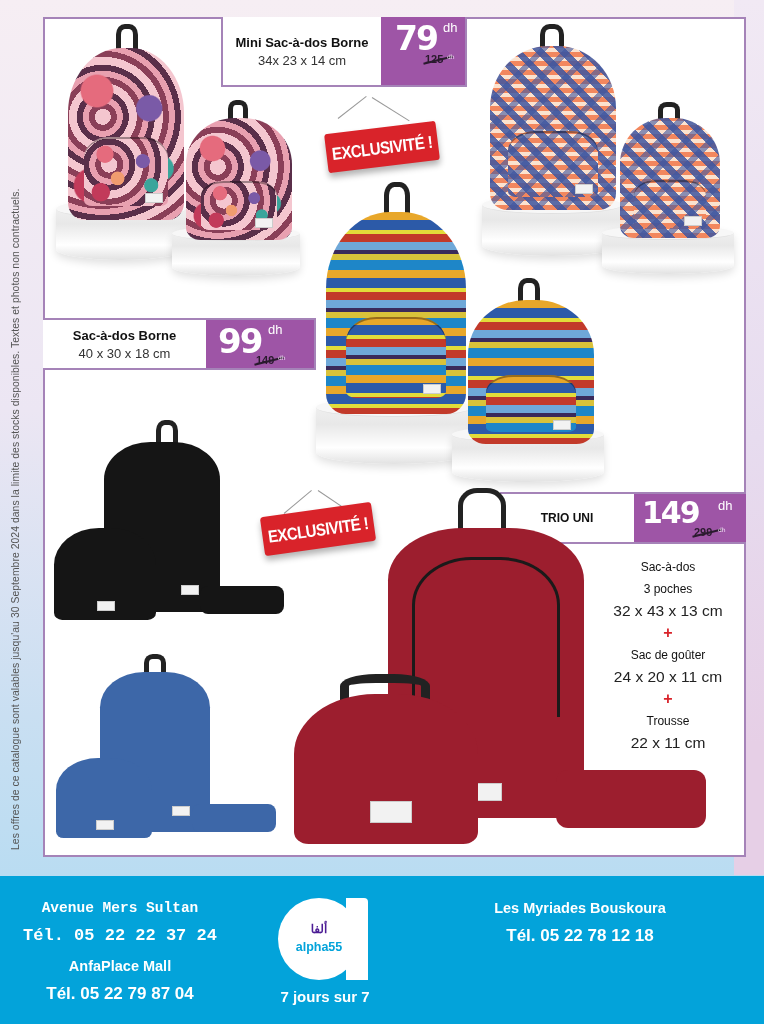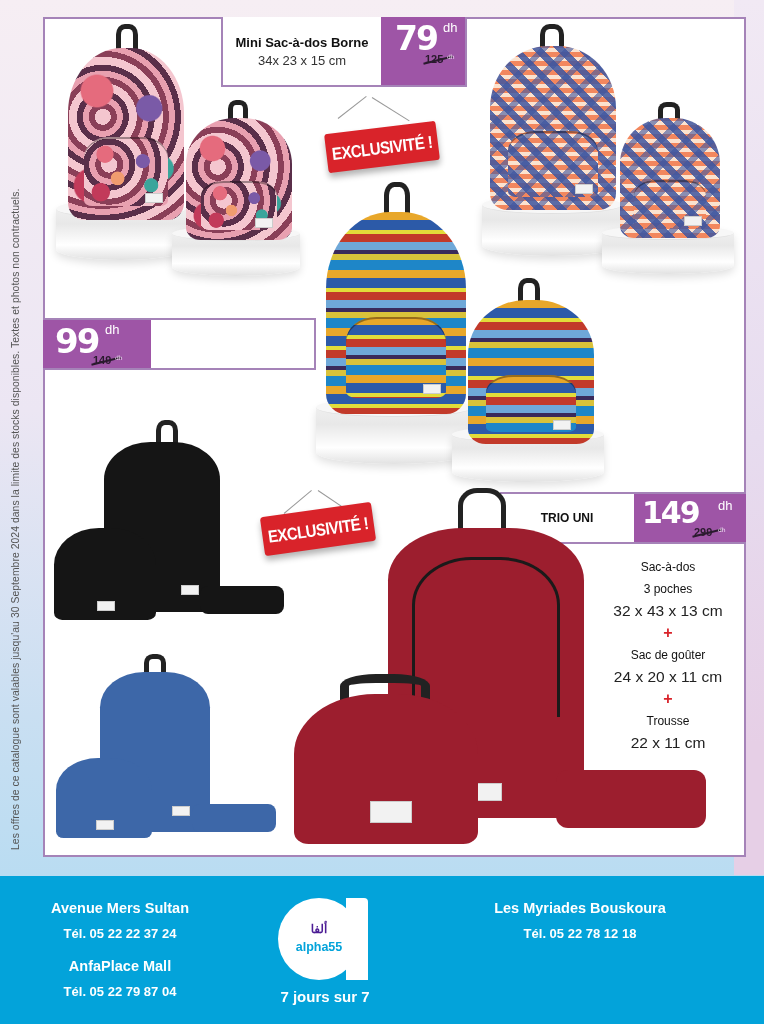"34x 23 x 15 cm" div.dim { text: 15 -> 14 }
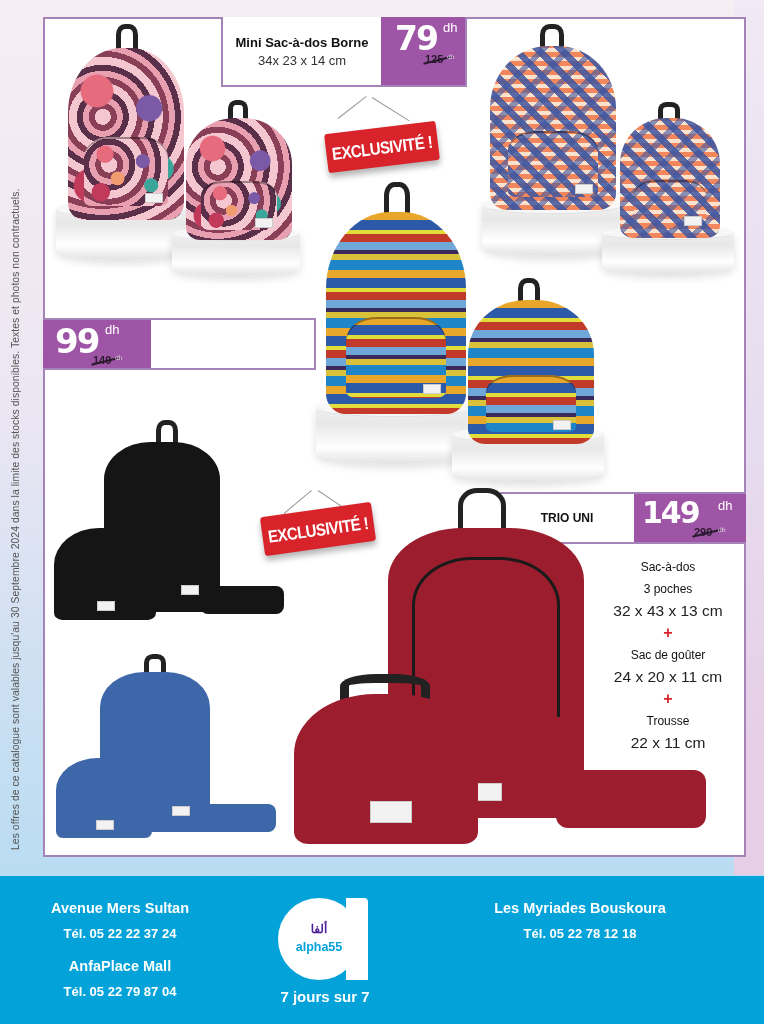"Sac-à-dos Borne" div.lbl { html: none -> <div> <div>Sac-à-dos Borne</div> <div>40 x 30 x 18 cm</div> </div> }
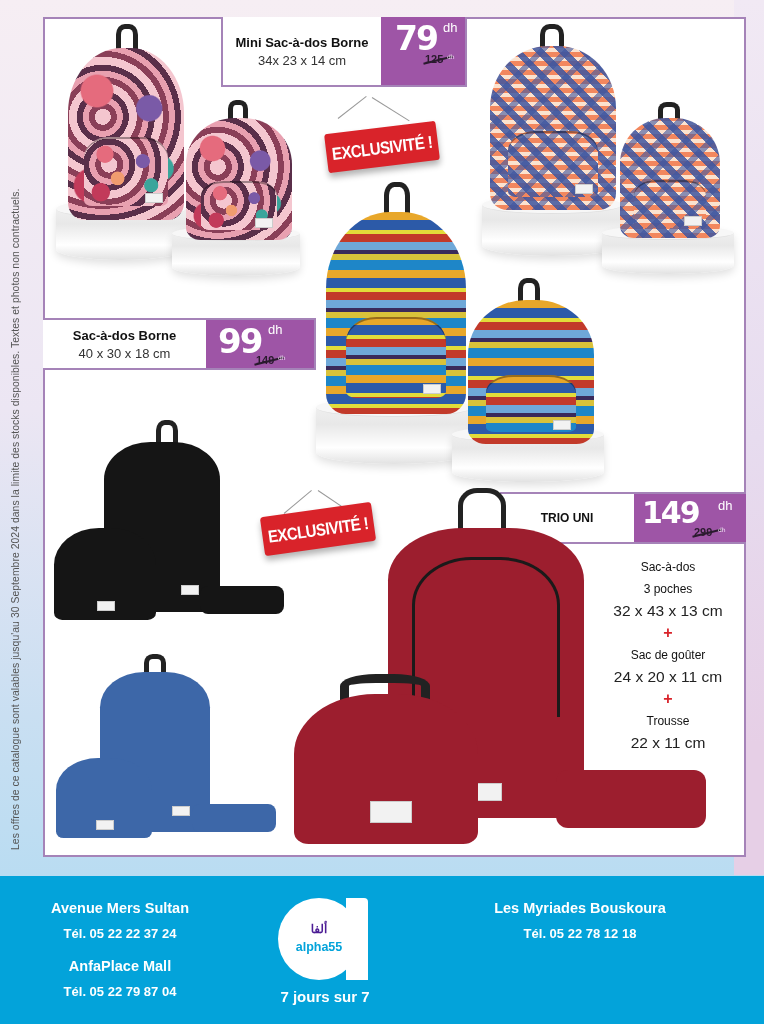"Avenue Mers Sultan" div.store { font-family: none -> Liberation Mono, monospace }
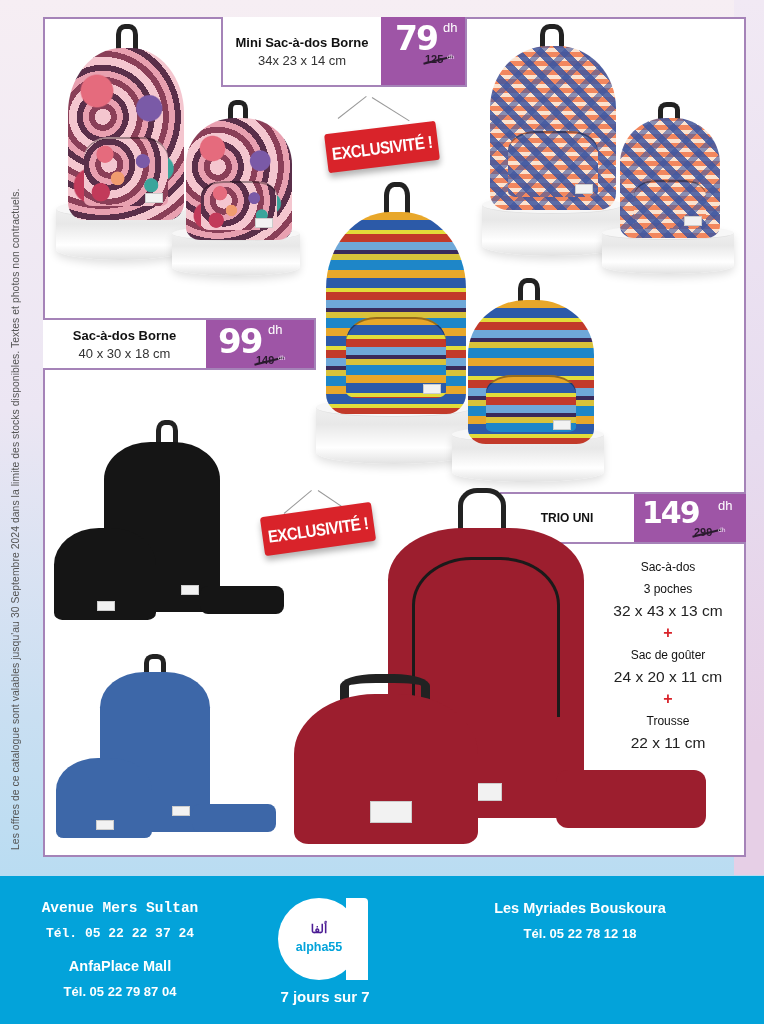"Tél. 05 22 22 37" .store .tel { font-size: 13px -> 17px }
